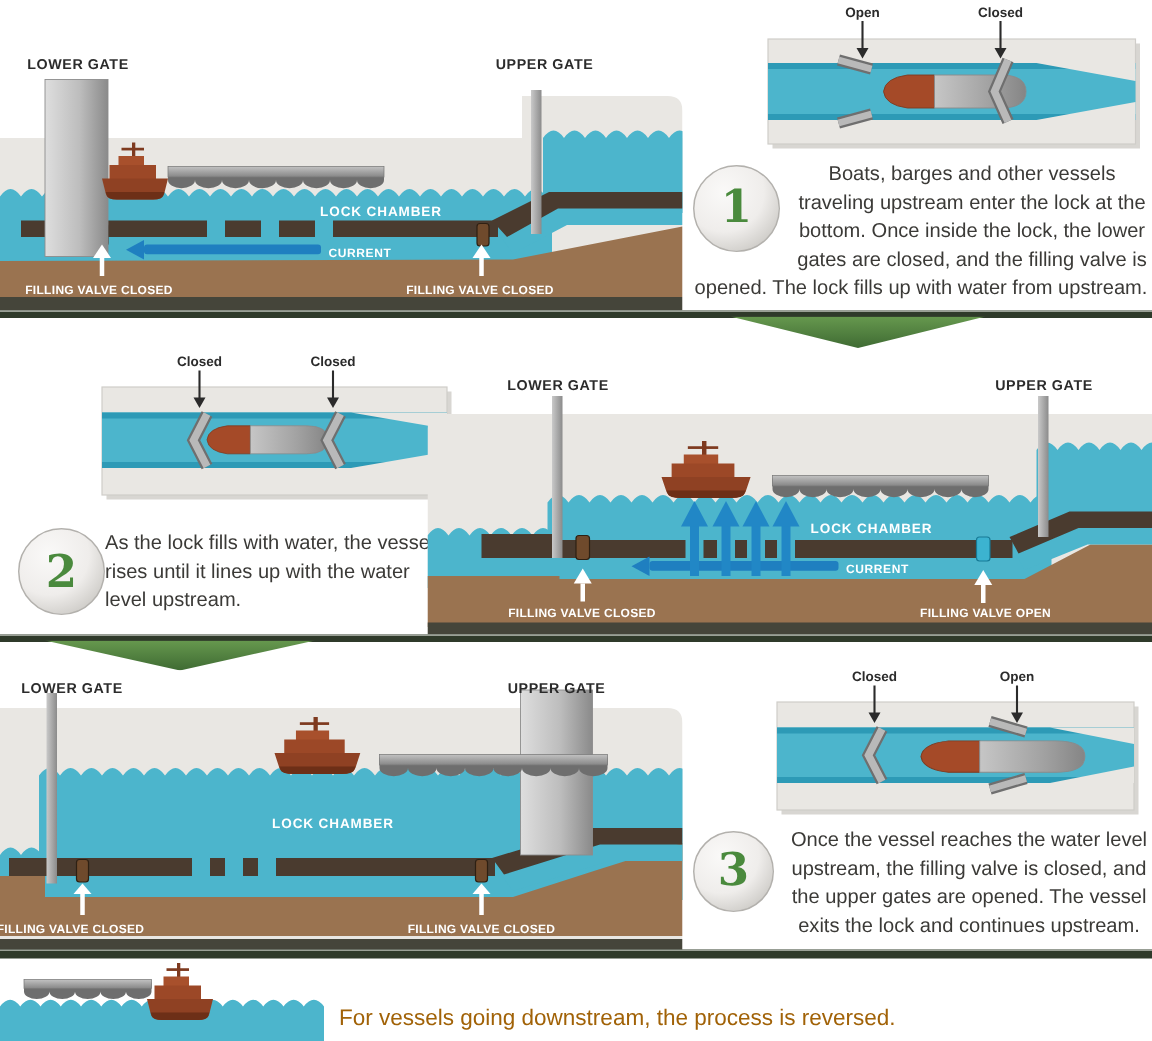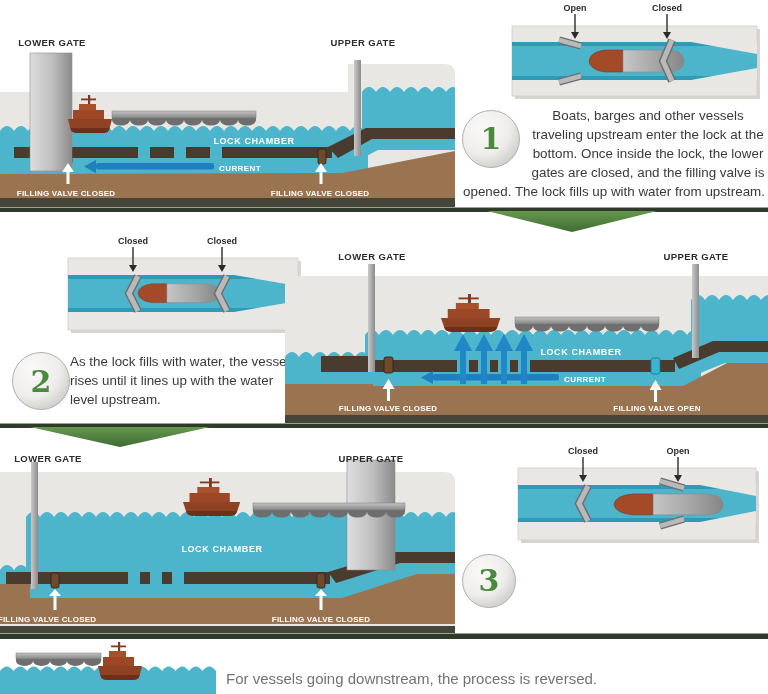"Once the vessel reaches the" span { html: none -> <span>Once the vessel reaches the water level upstream, the filling valve is closed, and the upper gates are opened. The vessel exits the lock and continues upstream.</span> }
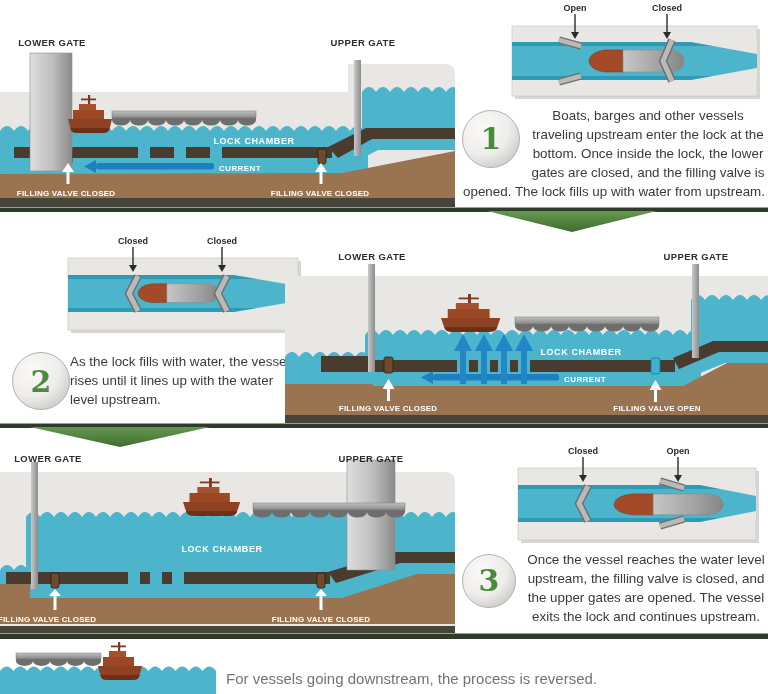"For vessels going downstream, the" .footer-text { color: #737373 -> #a16207 }
